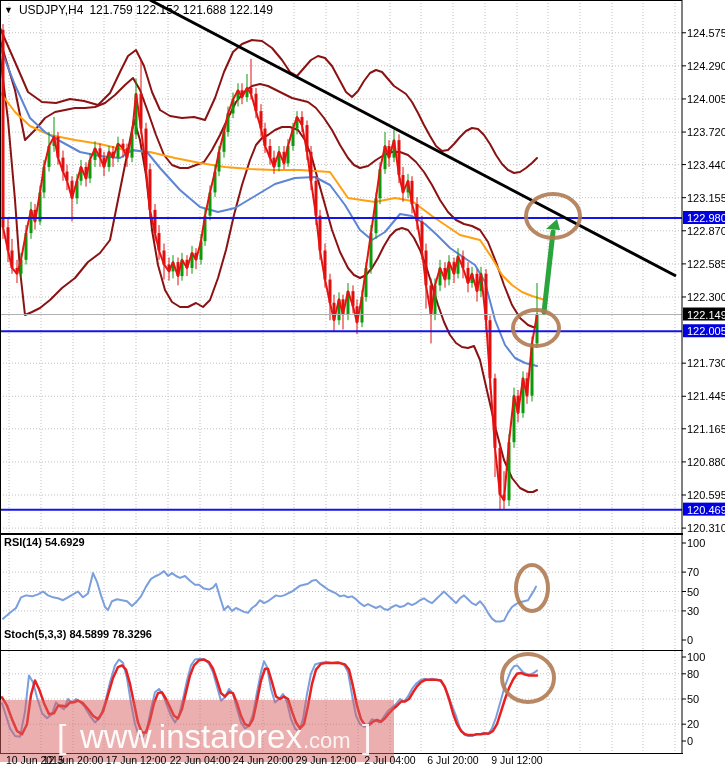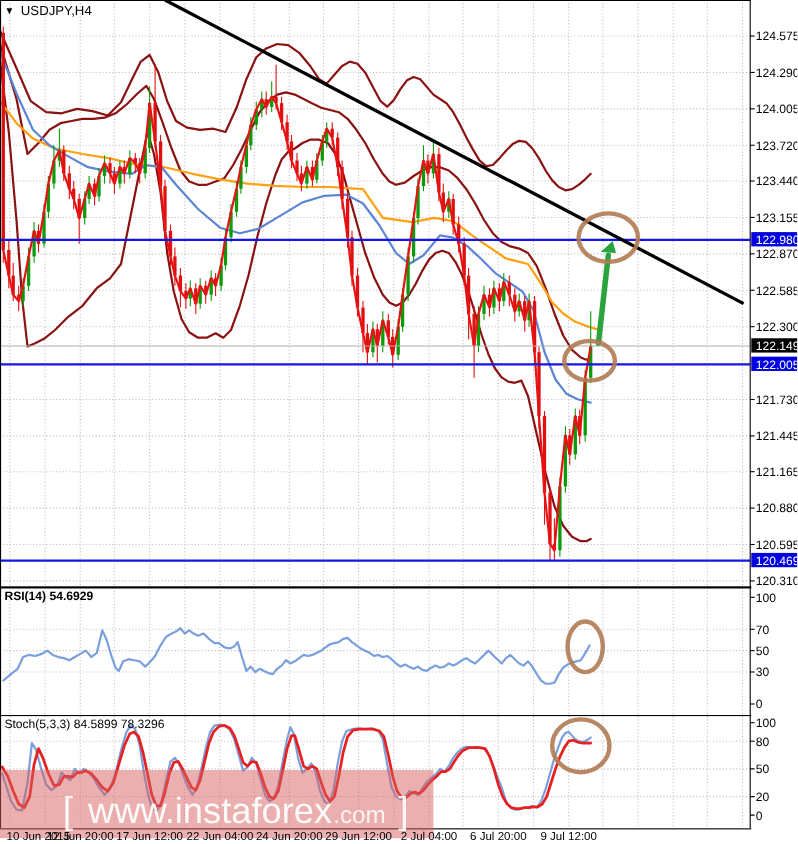"121.759 122.152 121.688 122.149" span { html: none -> <span>121.759 122.152 121.688 122.149</span> }
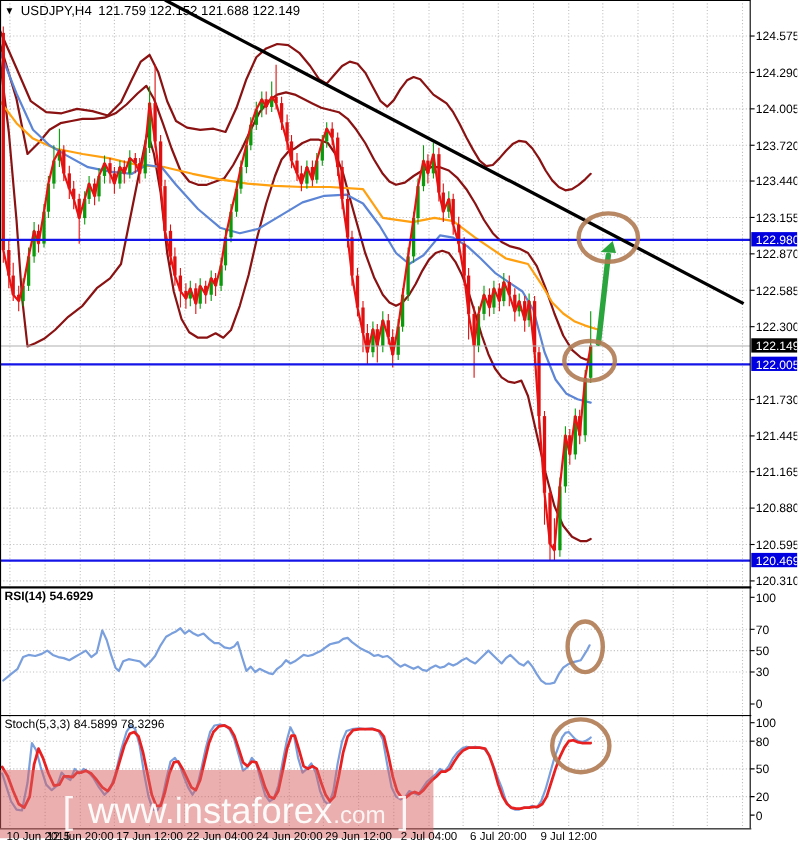"Stoch(5,3,3) 84.5899 78.3296" #stoch-label { font-weight: none -> bold; top: 653px -> 628px }
